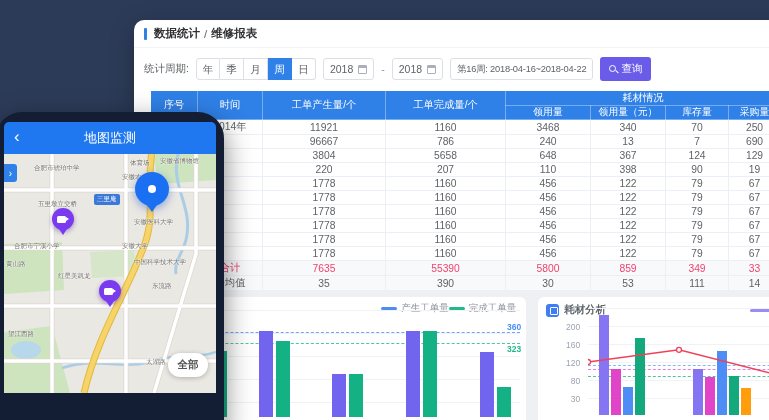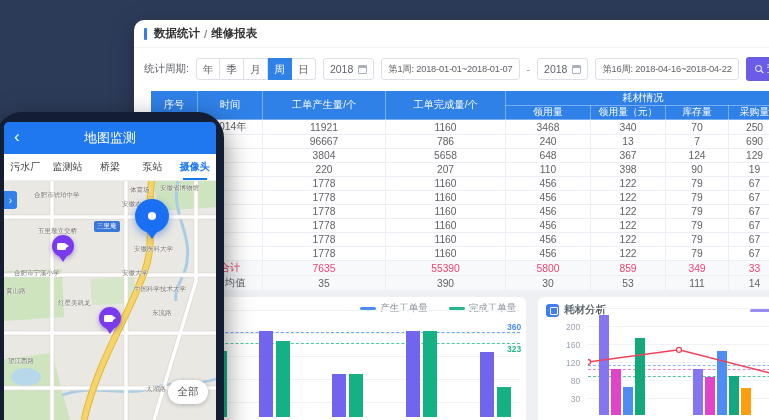"第1周: 2018-01-01~2018-01-07" div.input { html: <div>第1周: 2018-01-01~2018-01-07</div> -> none }
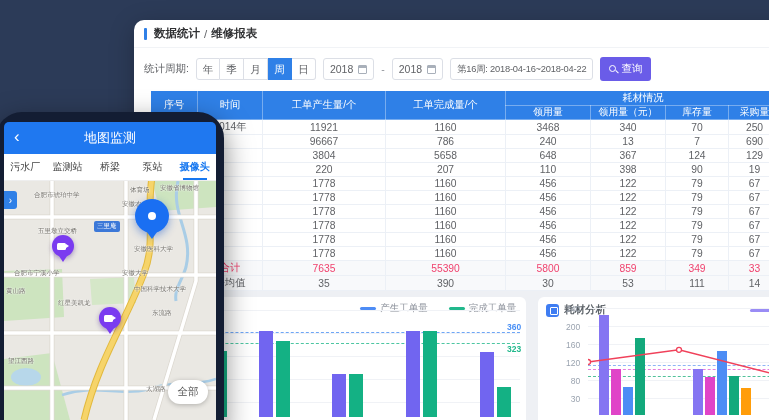"污水厂" div.p-tabs { html: <div> <span>污水厂</span> <span>监测站</span> <span>桥梁</span> <span>泵站</span> <span>摄像头</span> </div> -> none }
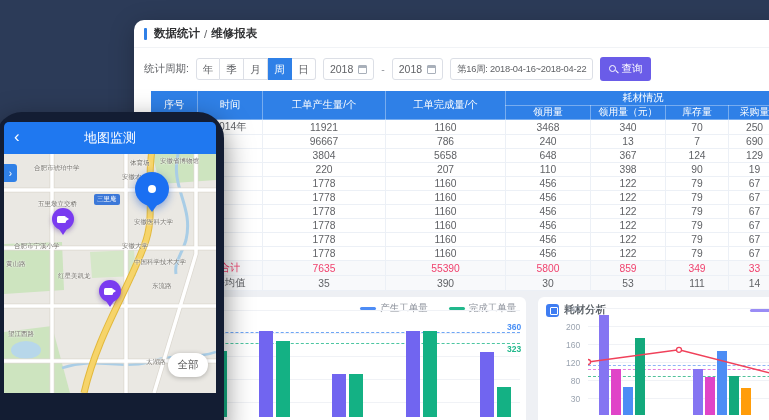"产生工单量" .legend { gap: 21px -> 0 }
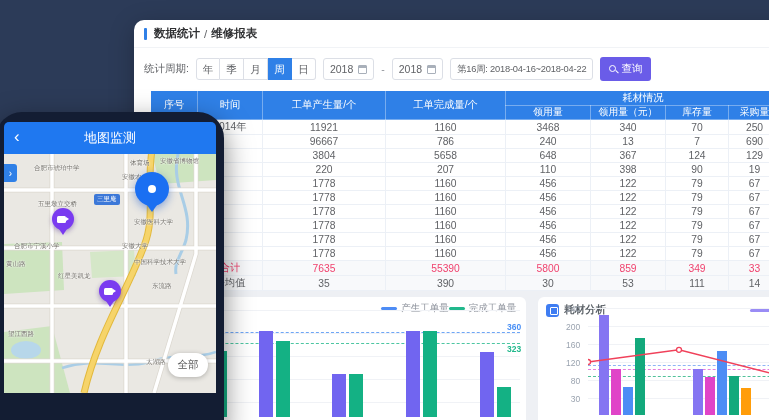"全部" .allbtn { font-weight: none -> bold }
